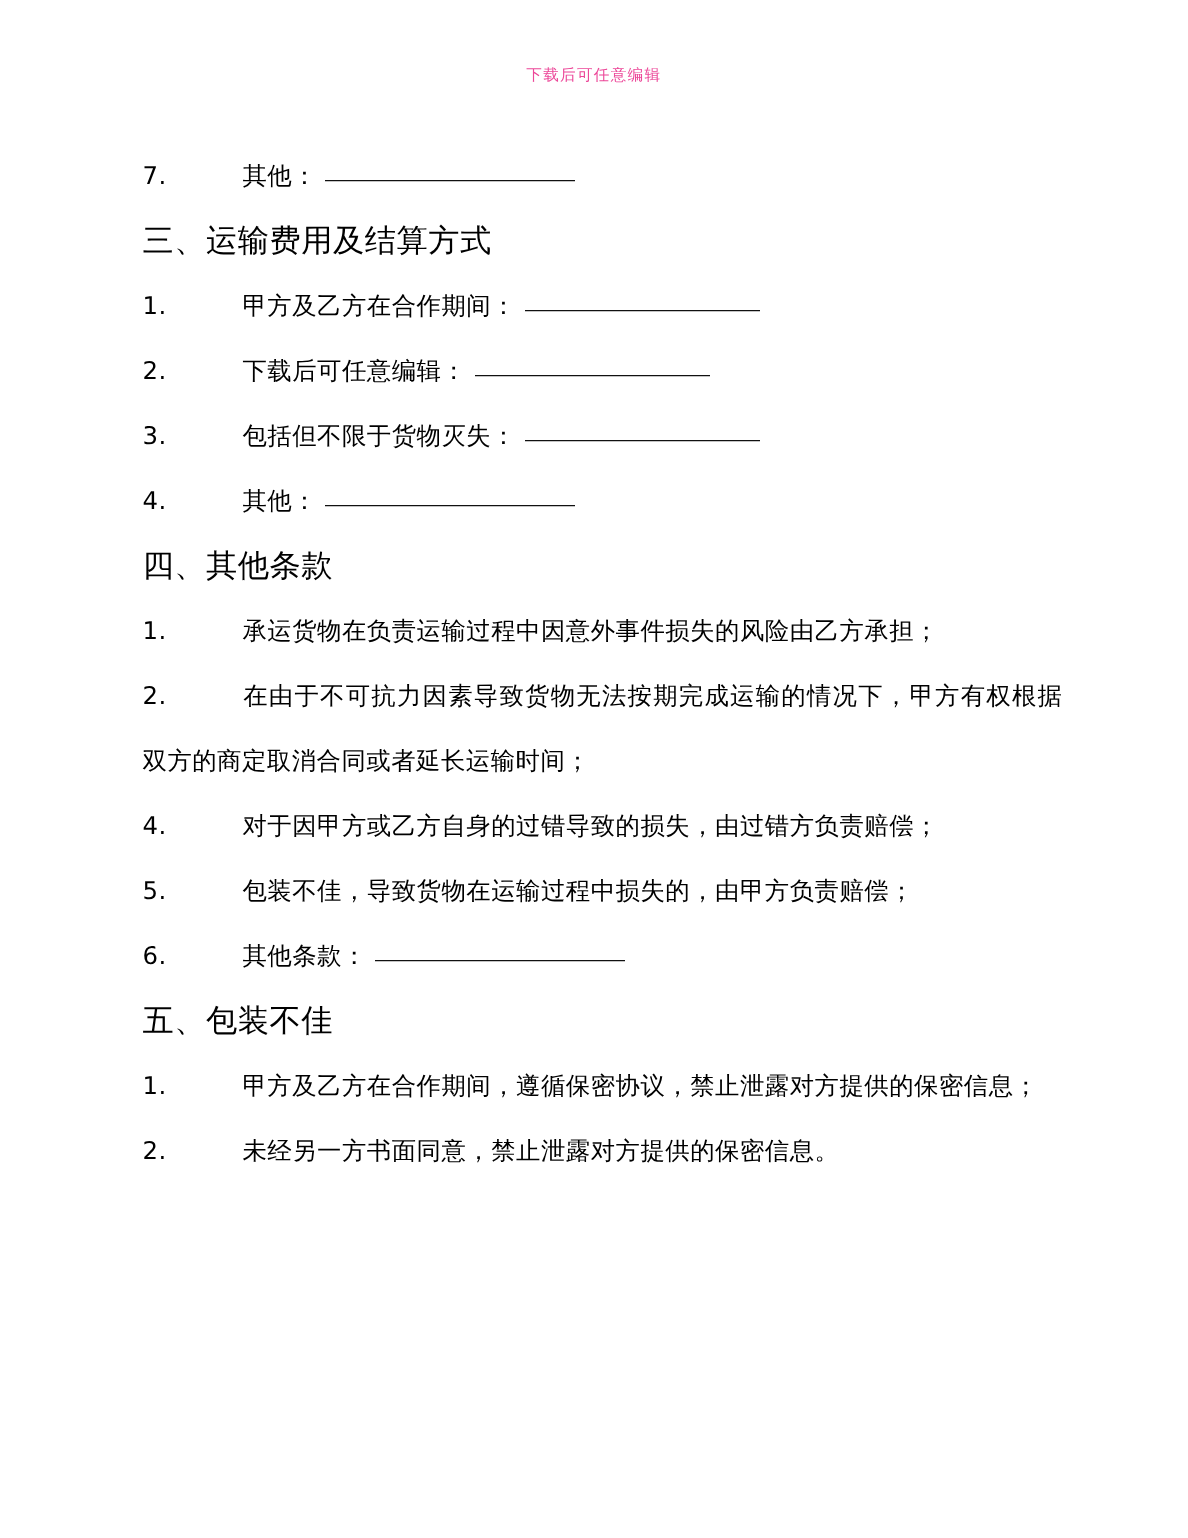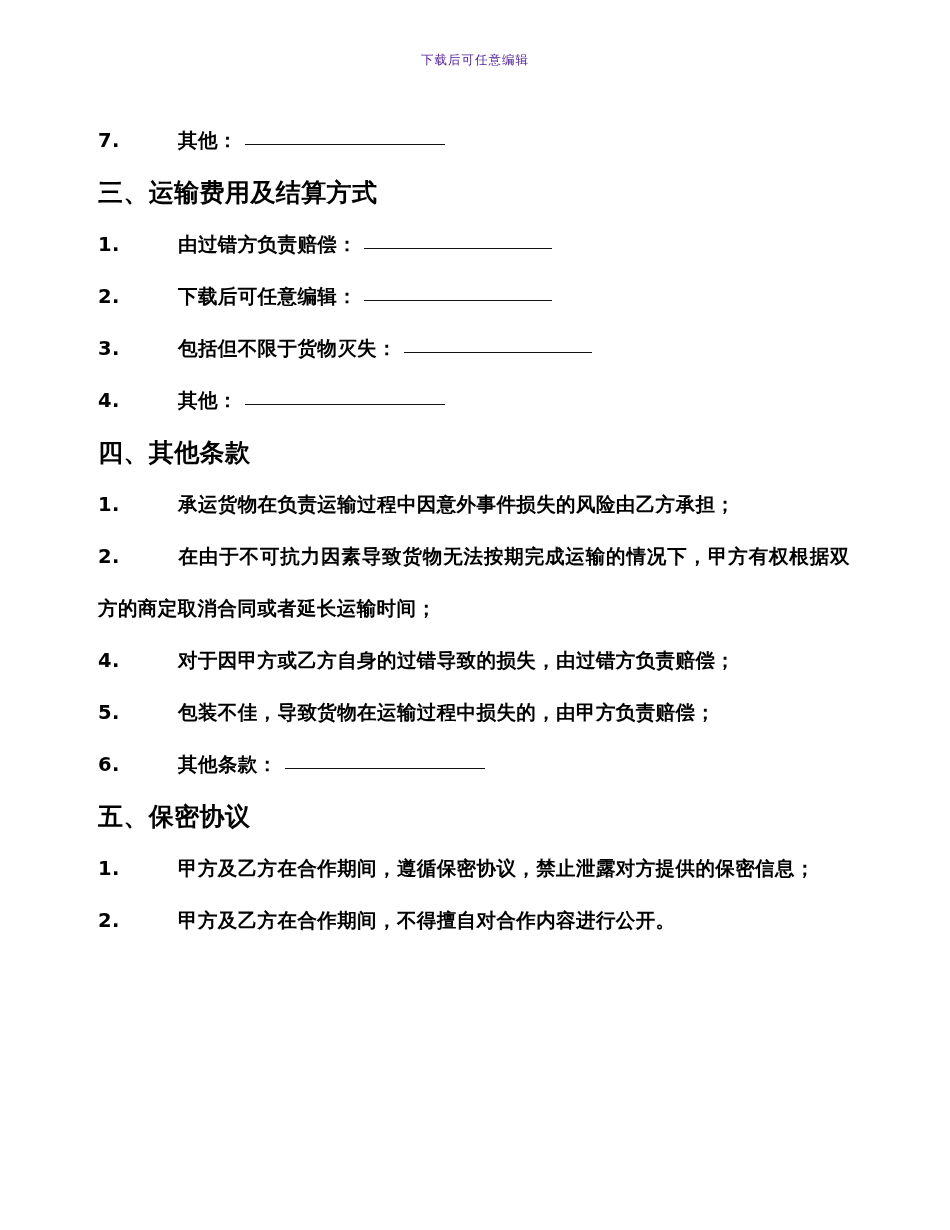"下载后可任意编辑" .header-note { color: #4c1d95 -> #ec4899 }
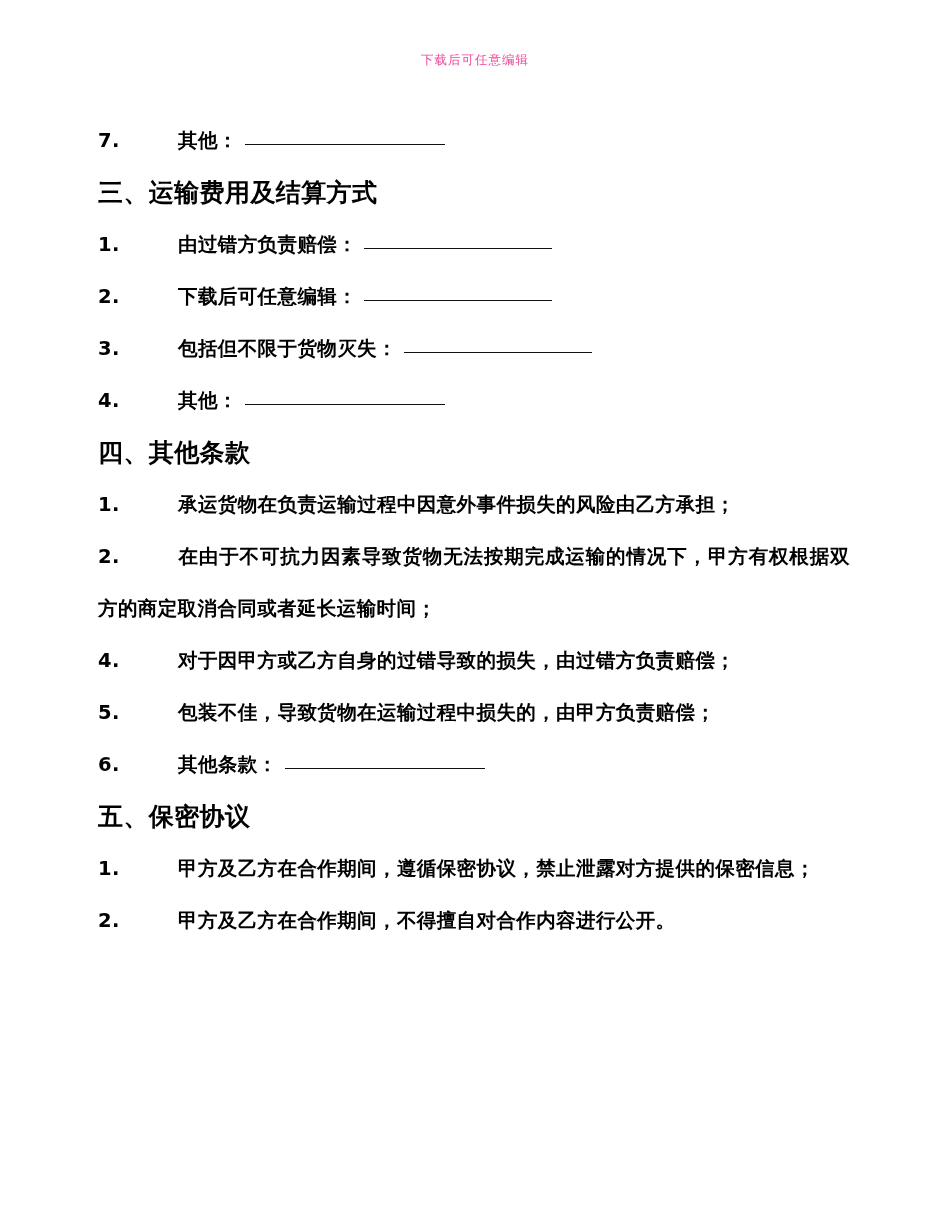"7. 其他：" .doc-body { font-weight: bold -> none; padding-left: 56px -> 72px }
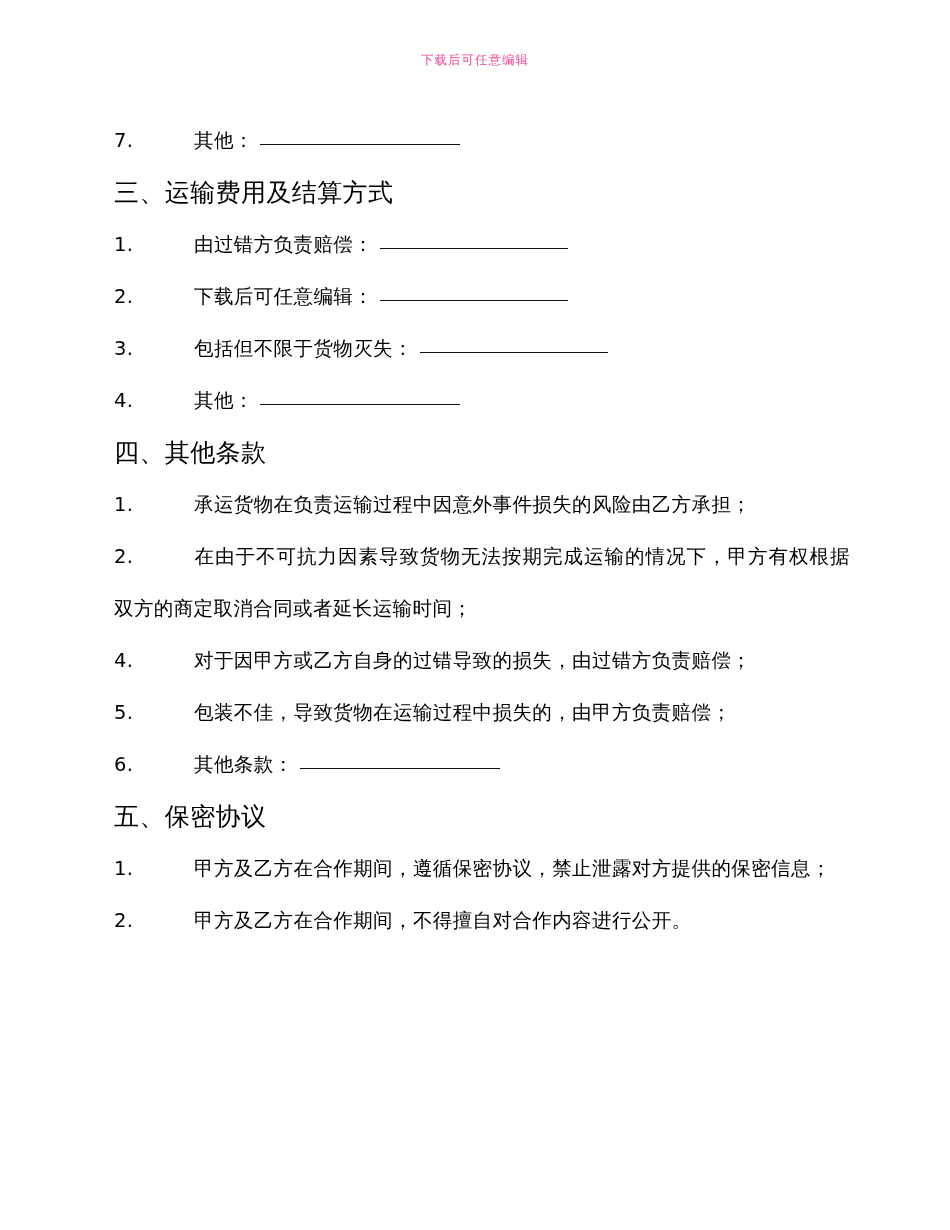"由过错方负责赔偿：" span { text: 由过错方负责赔偿 -> 甲方及乙方在合作期间 }
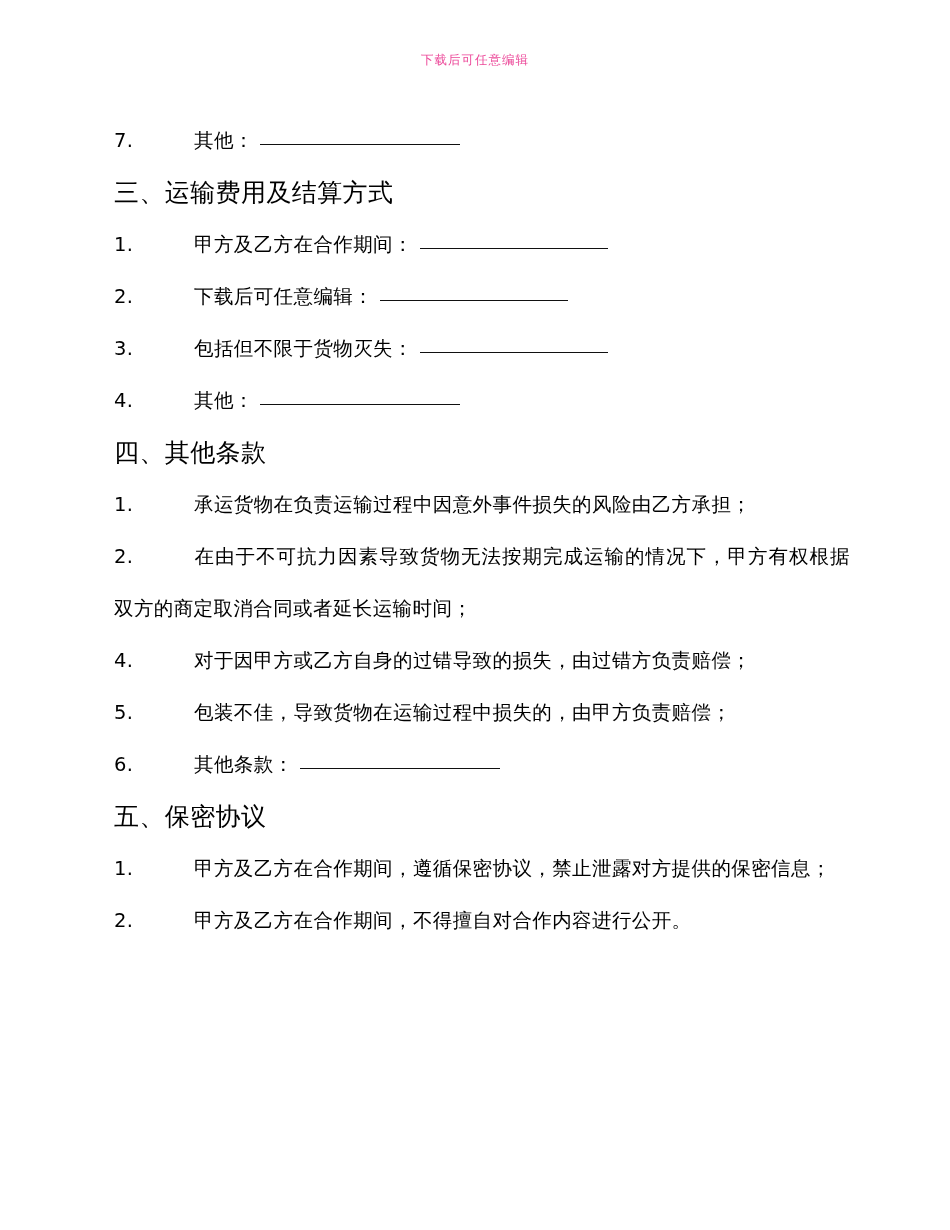"五、保密协议" div.heading { text: 保密协议 -> 包装不佳 }
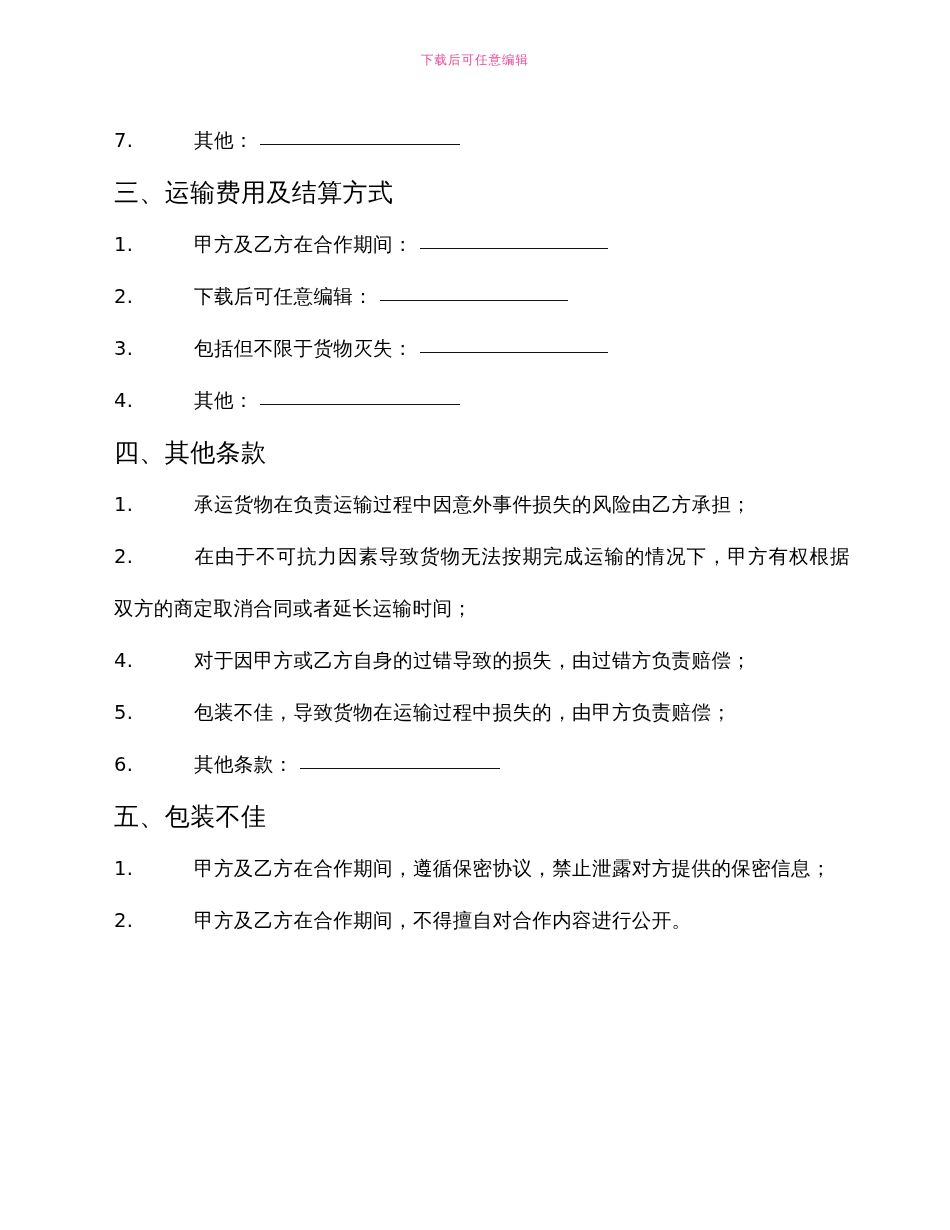"甲方及乙方在合作期间，不得擅自对合作内容进行公开。" span { text: 甲方及乙方在合作期间，不得擅自对合作内容进行公开 -> 未经另一方书面同意，禁止泄露对方提供的保密信息 }
